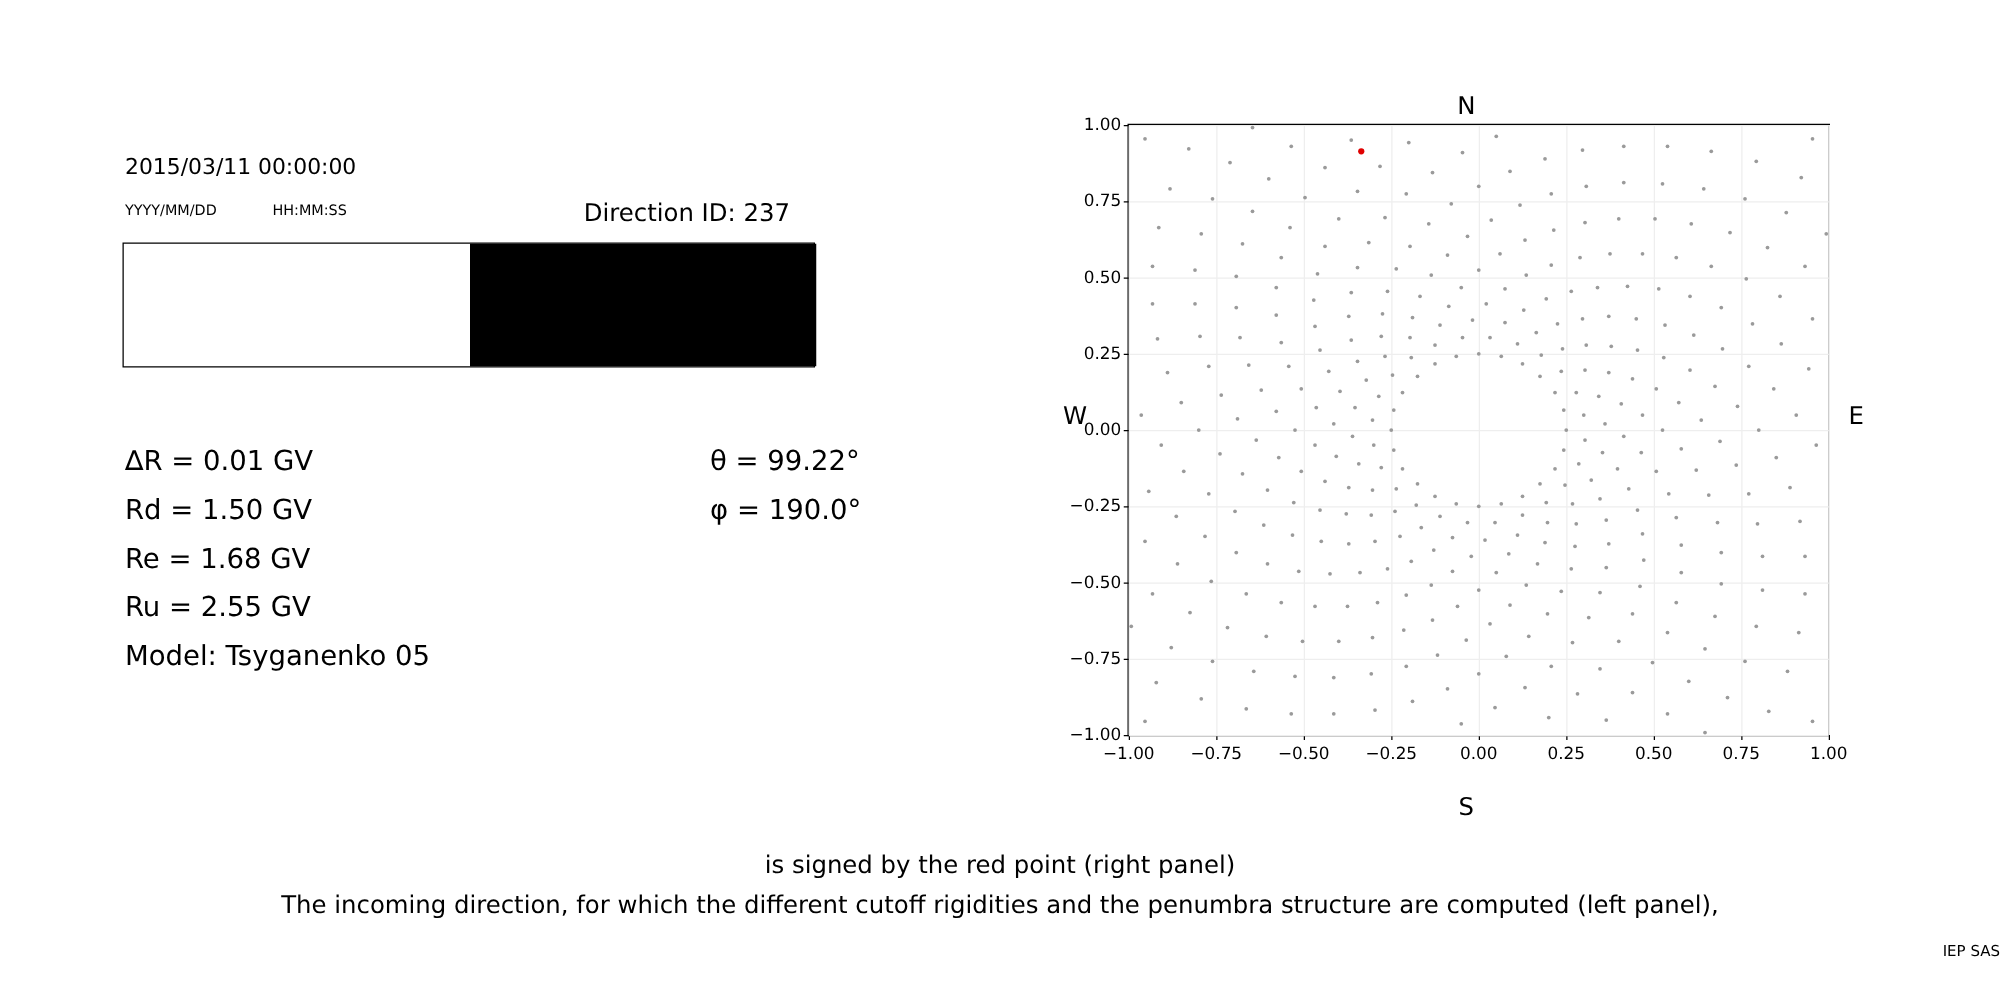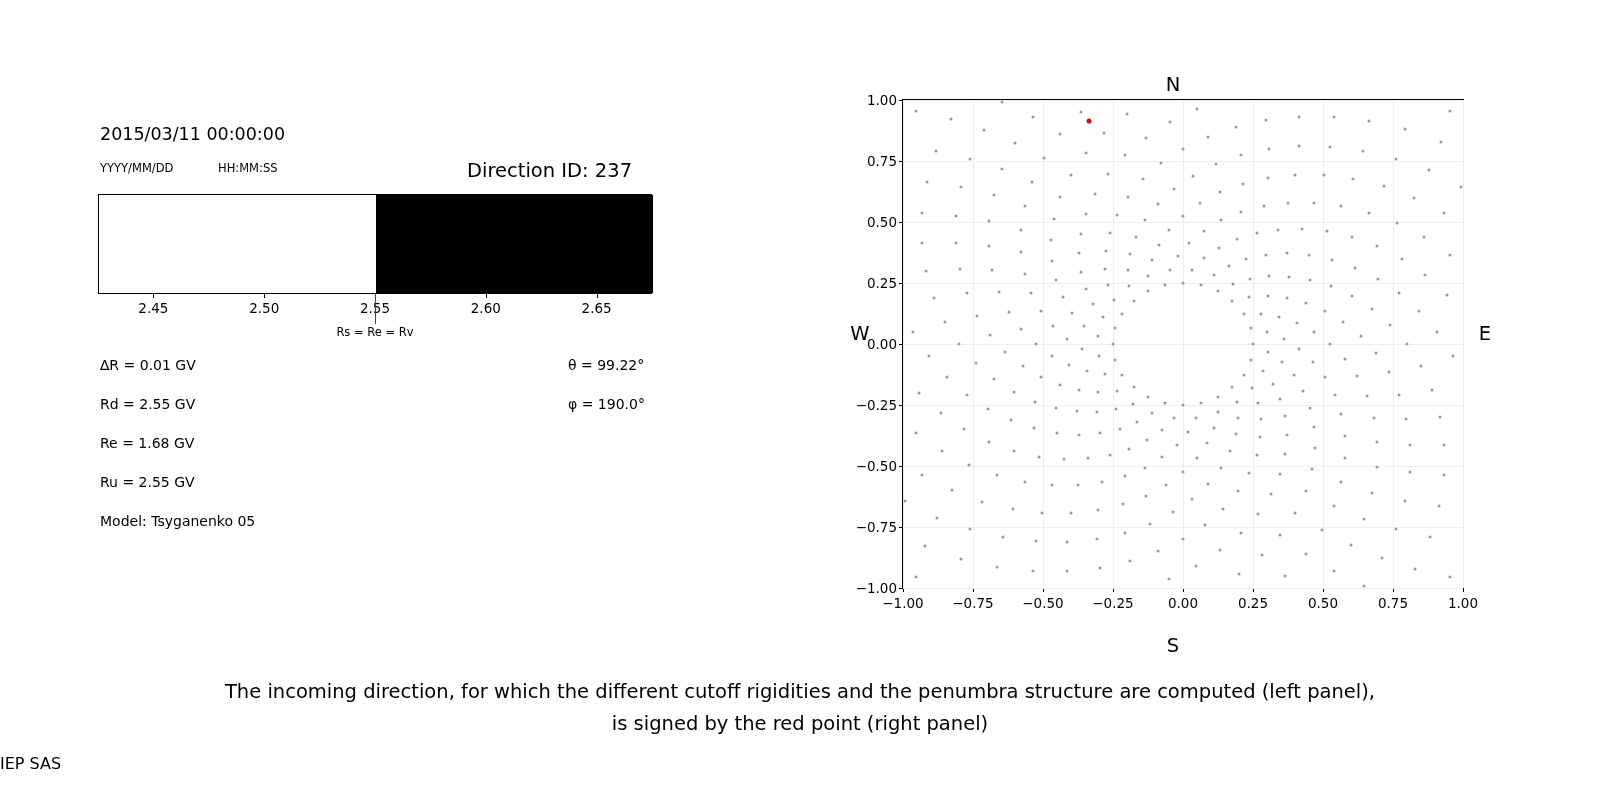"2.45" div.pen-axis { html: <div> <div></div> <div>2.45</div> <div></div> <div>2.50</div> <div></div> <div>2.55</div> <div></div> <div>2.60</div> <div></div> <div>2.65</div> <div></div> <div>Rs = Re = Rv</div> </div> -> none }
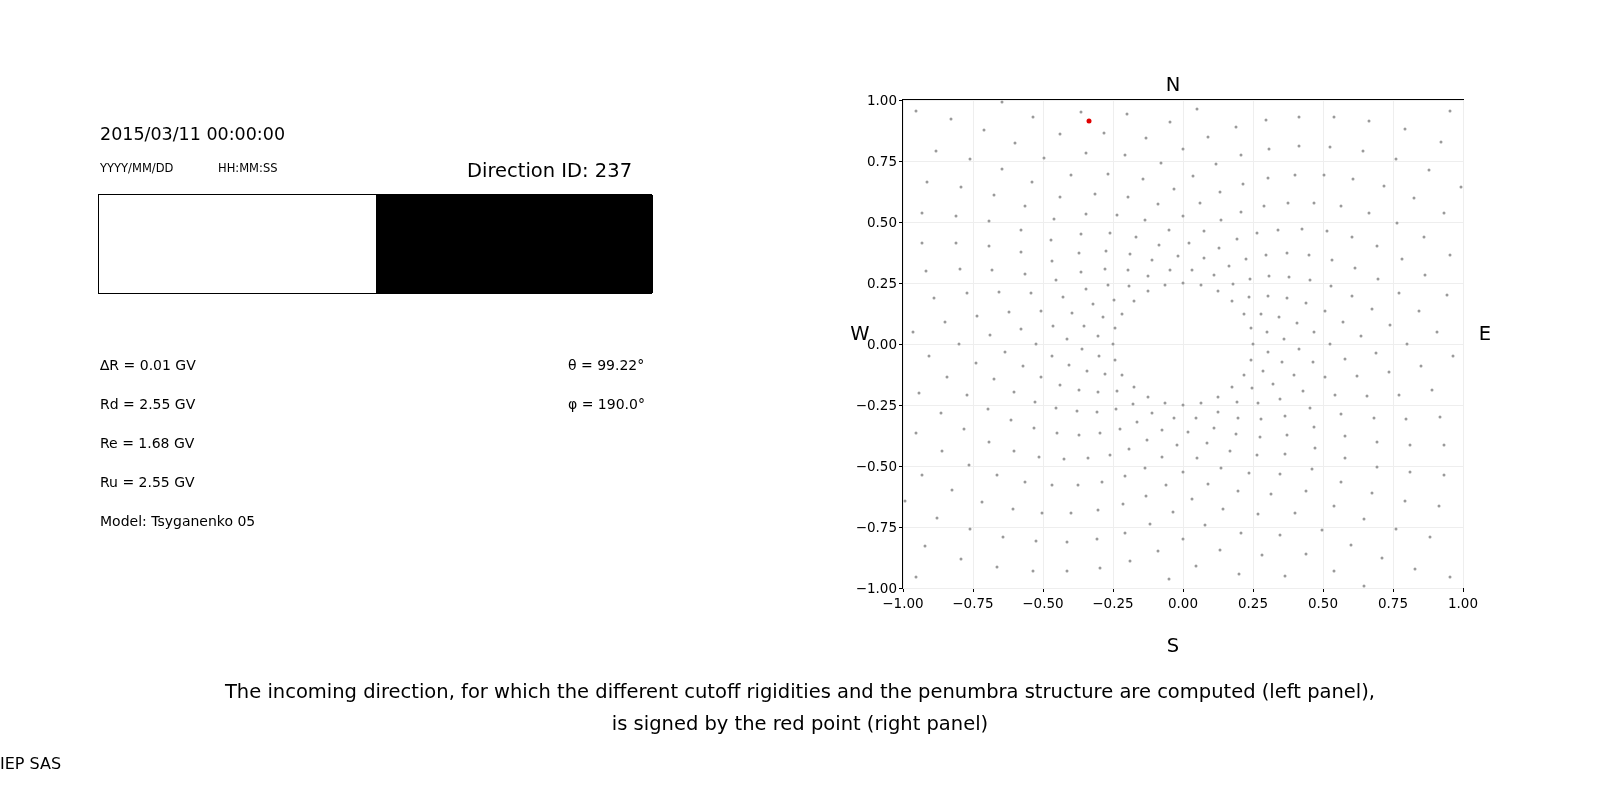"∆R = 0.01 GV" .left-values .row { font-size: 14px -> 22px }
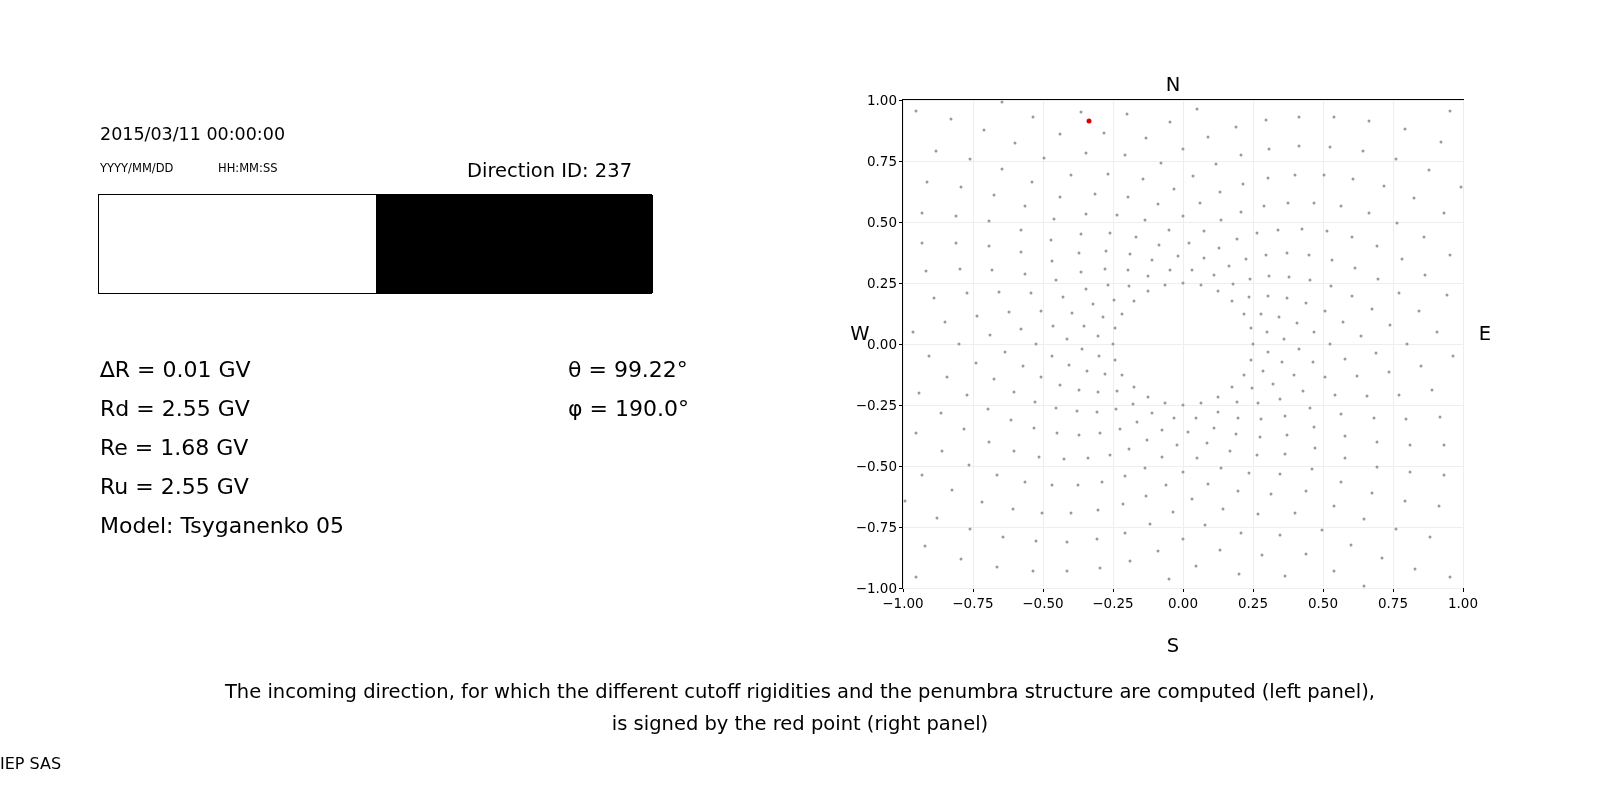"Rd = 2.55 GV" div.row { text: 2.55 -> 1.50 }
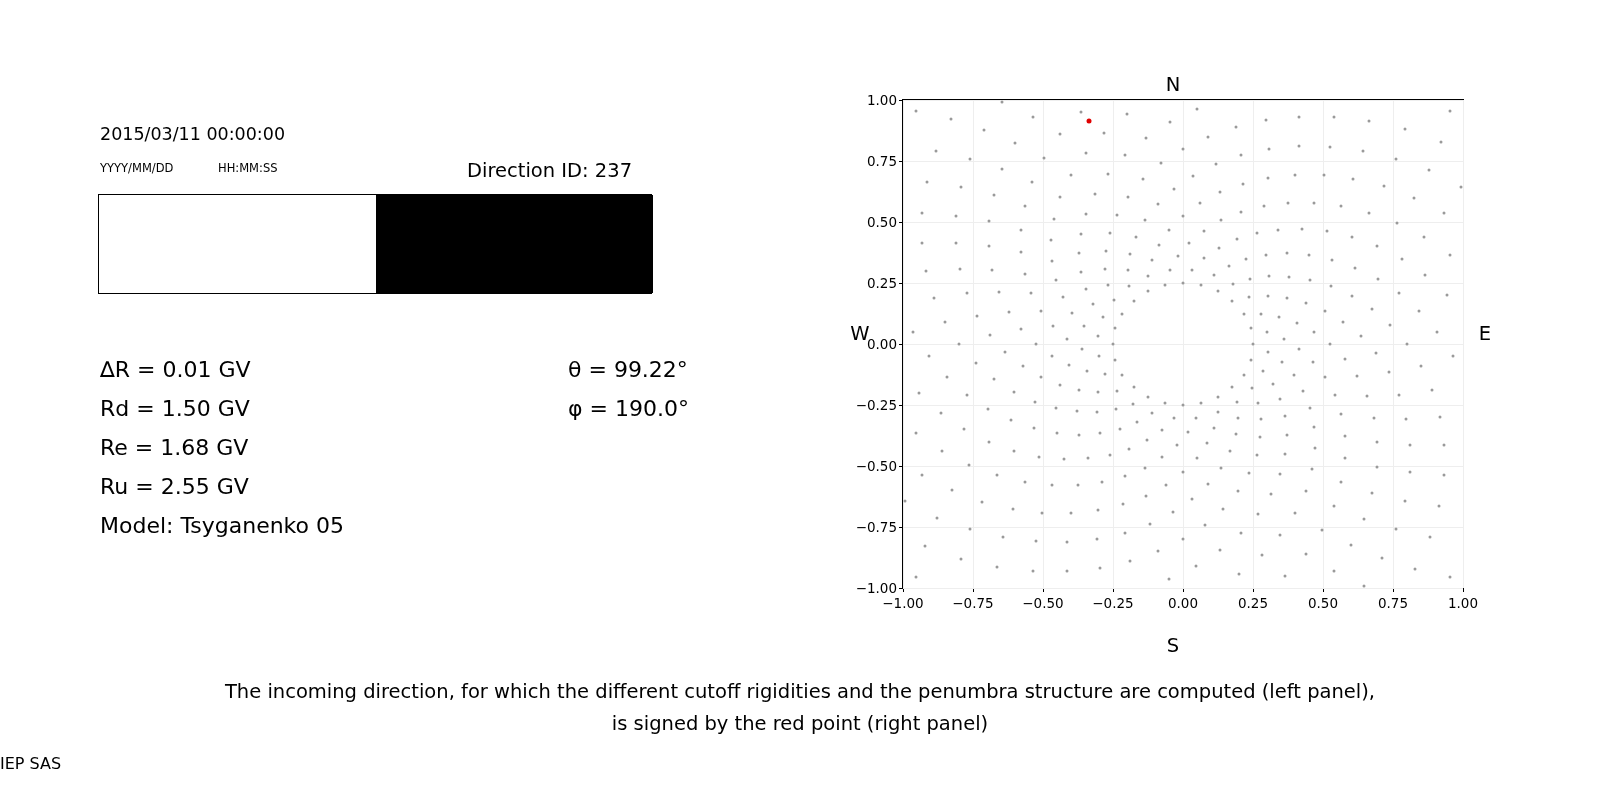"The incoming direction, for which" div { order: before "is signed by the red" -> after "is signed by the red" }
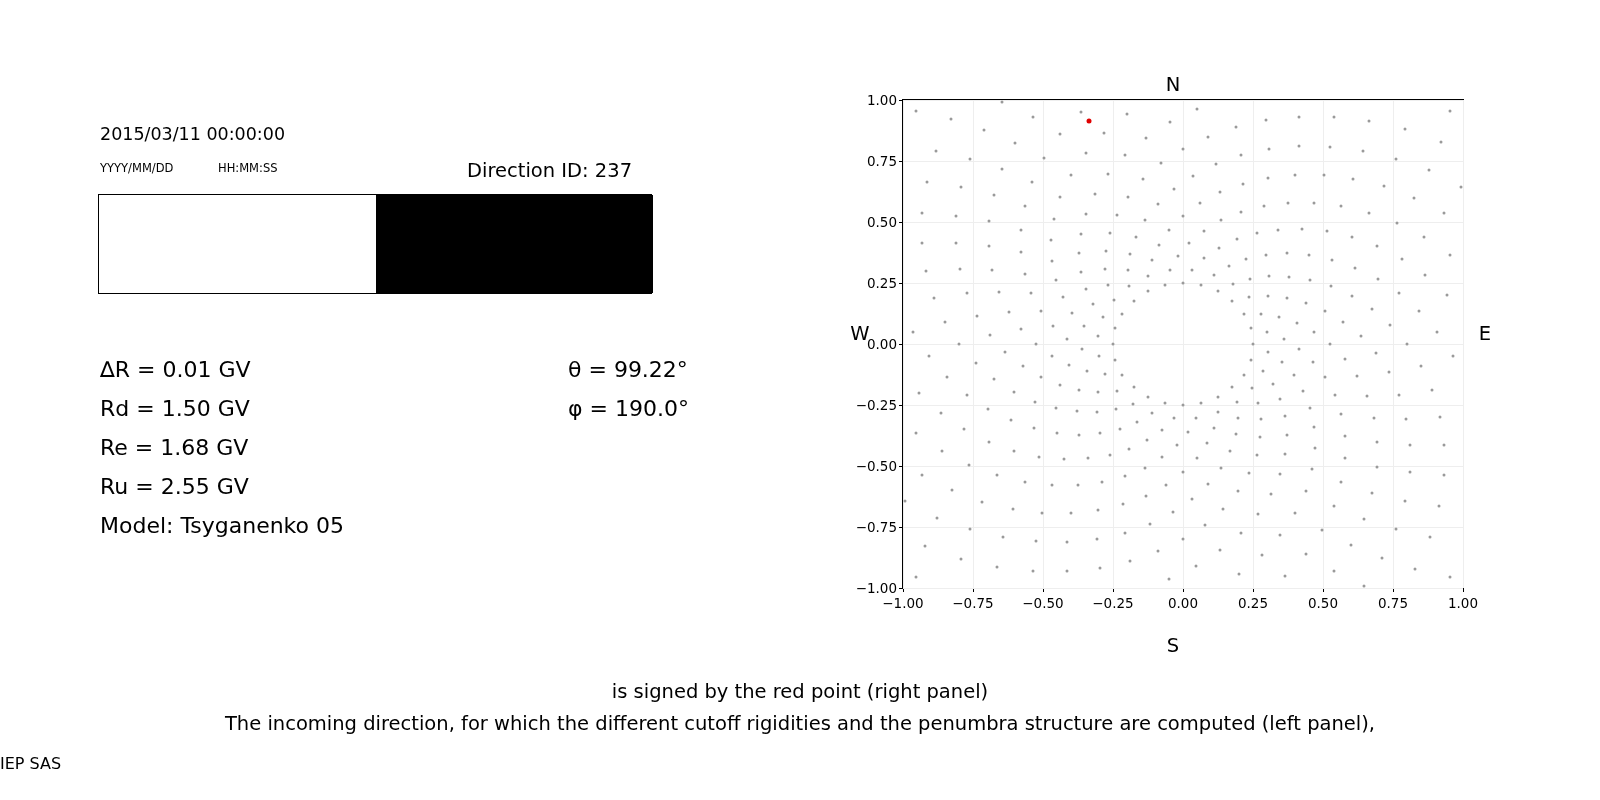"IEP SAS" #credit { font-size: 16px -> 12px; text-align: left -> right }
